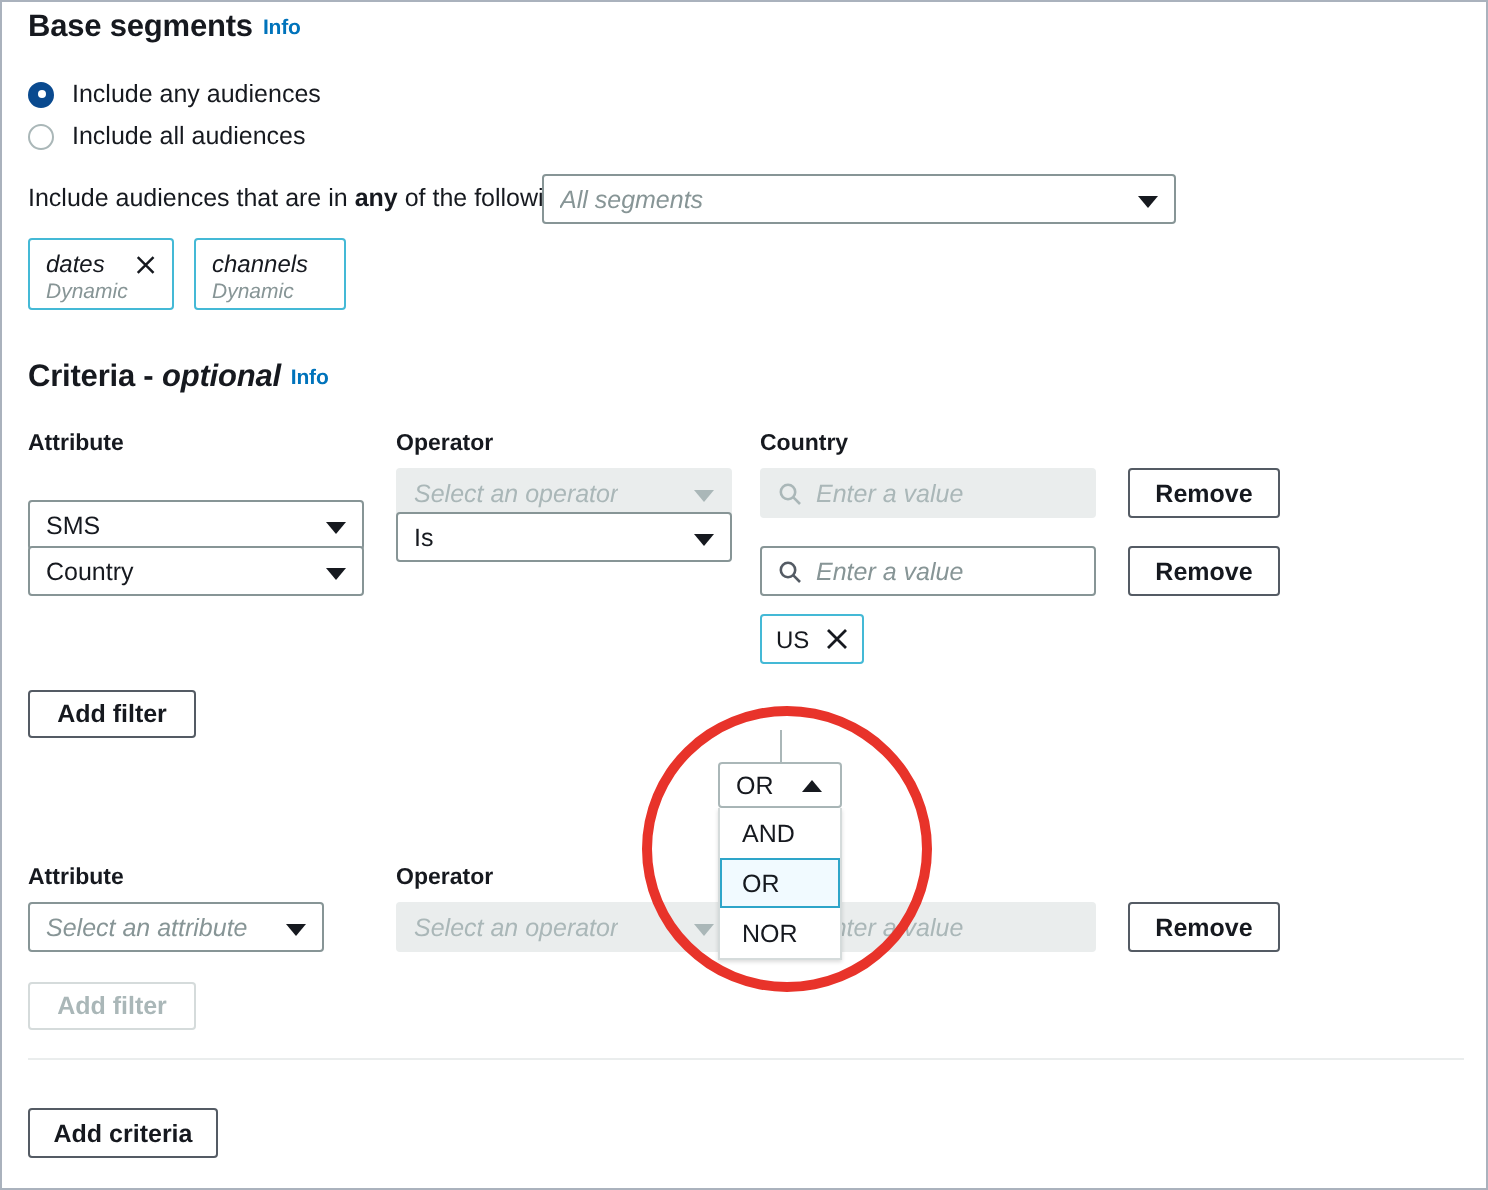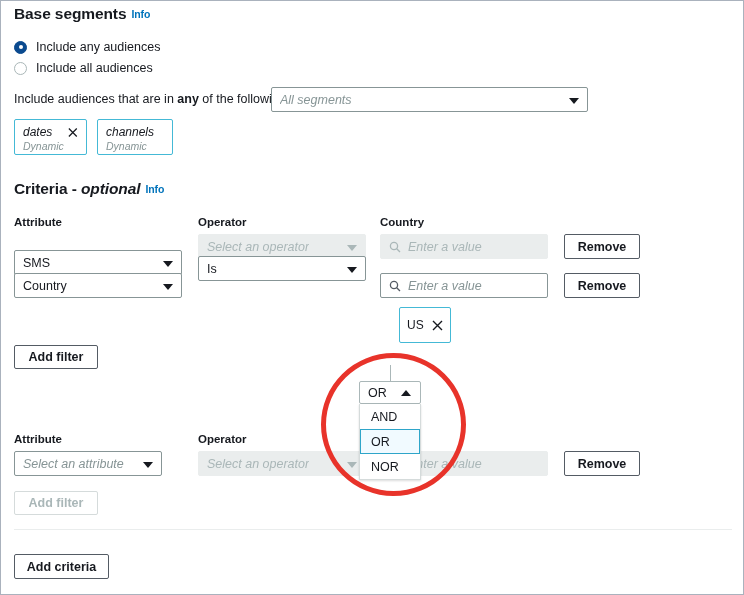"US" div.chip { height: 36px -> 25px; margin-left: 19px -> none }
